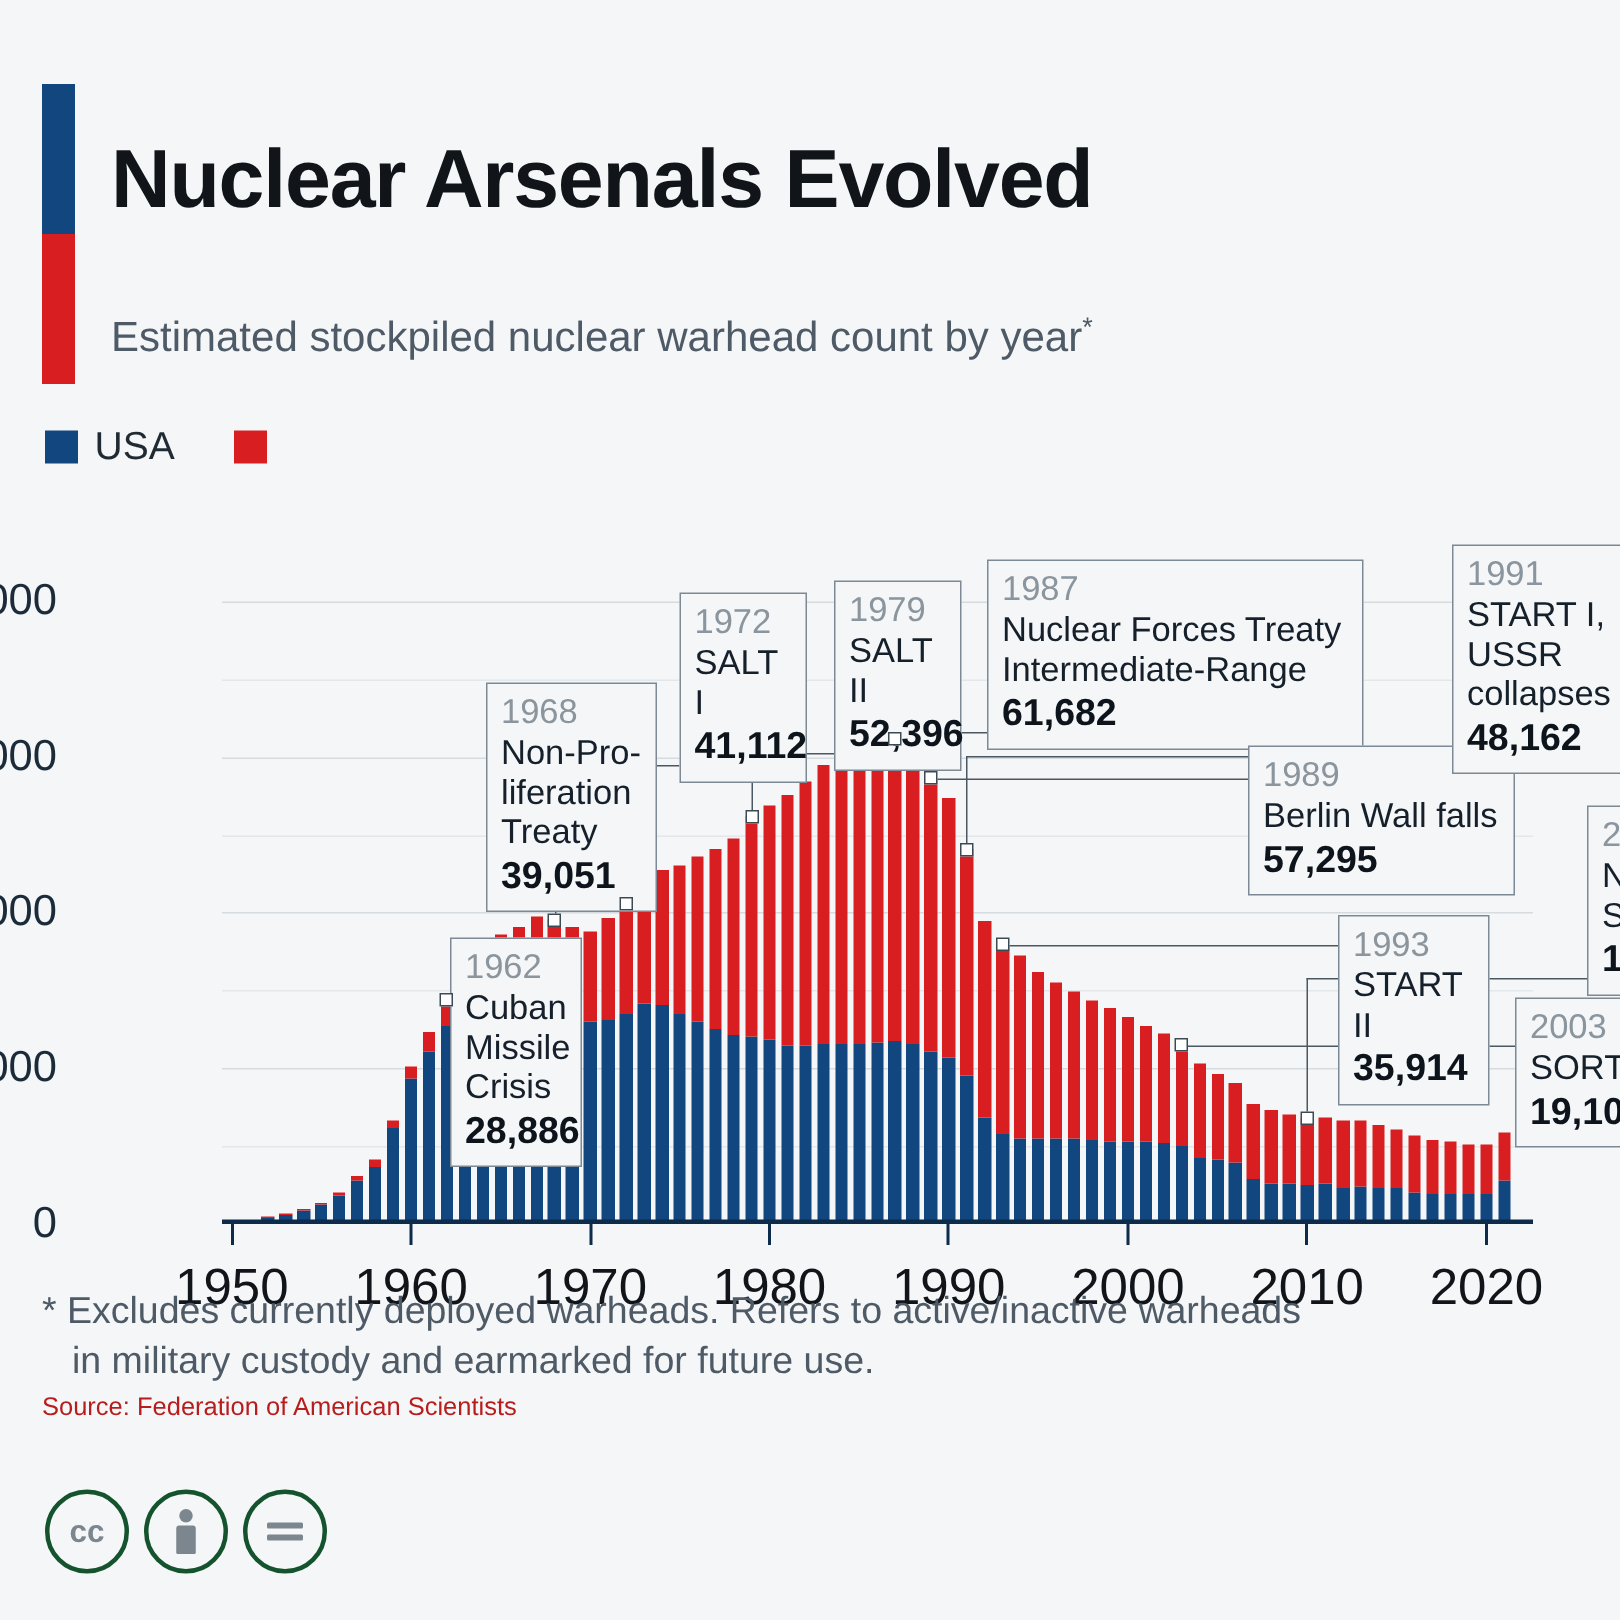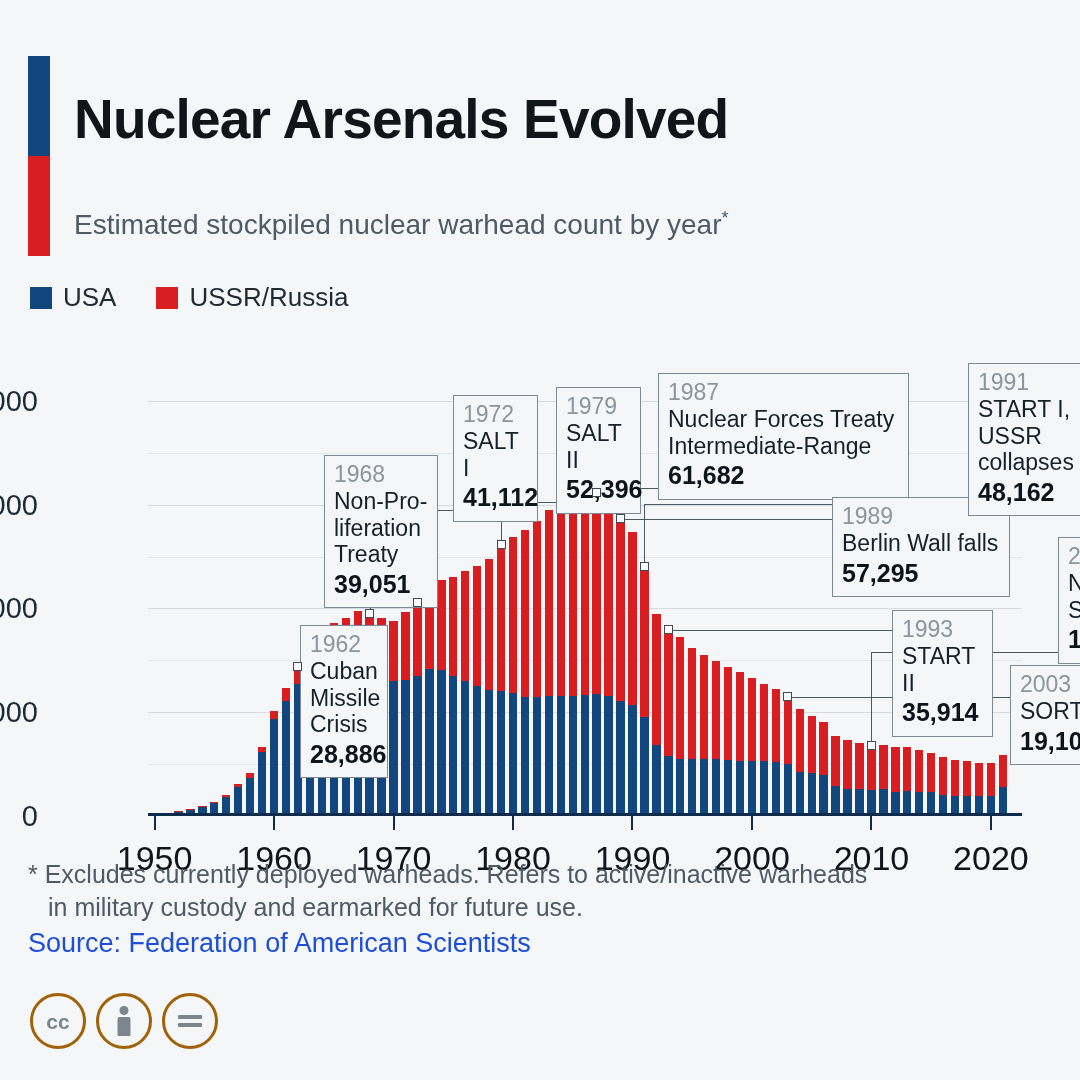"USSR/Russia" span.legend-label { html: <span>USSR/Russia</span> -> none }
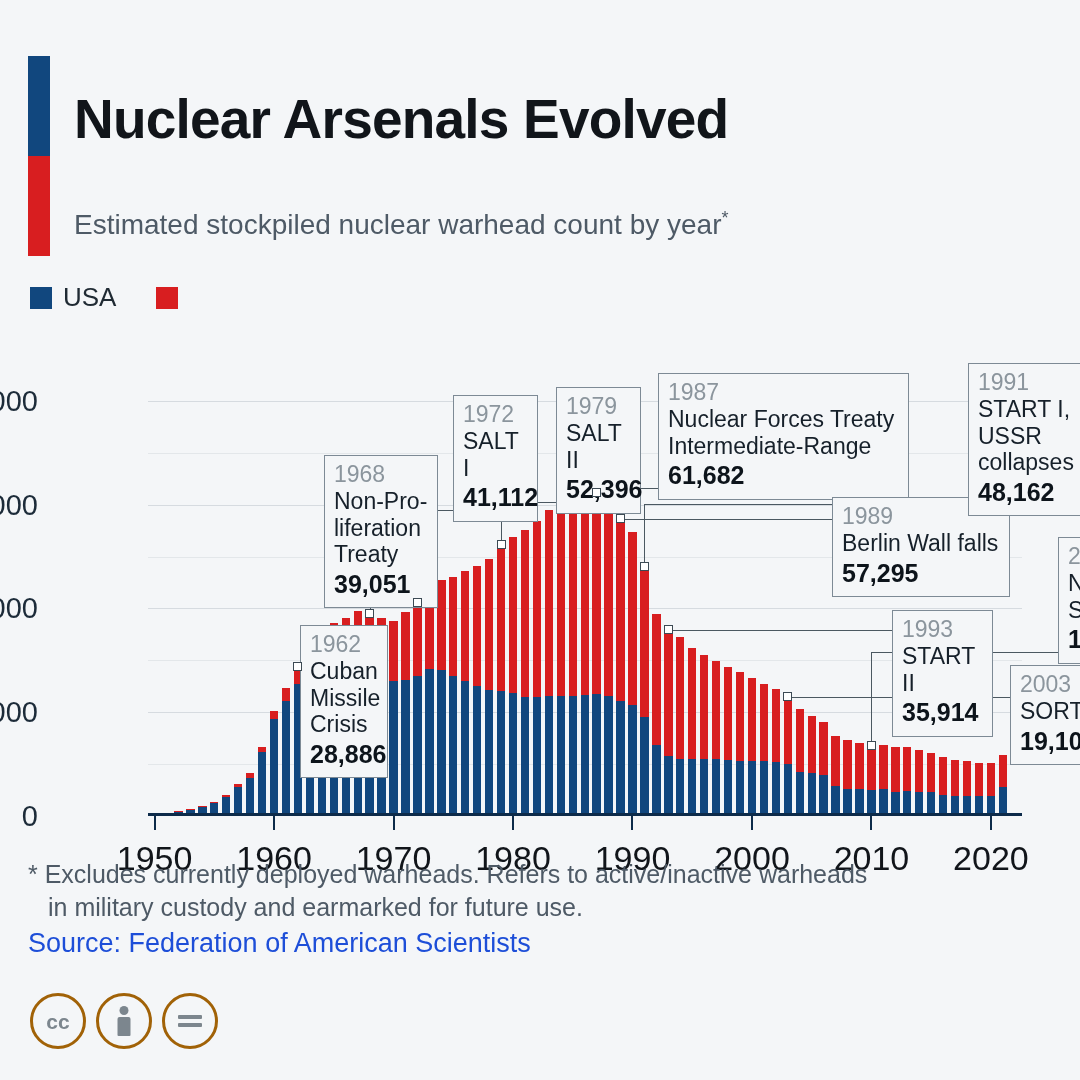"Source: Federation of American" .source { color: #1d4ed8 -> #b91c1c; font-size: 27px -> 17px }
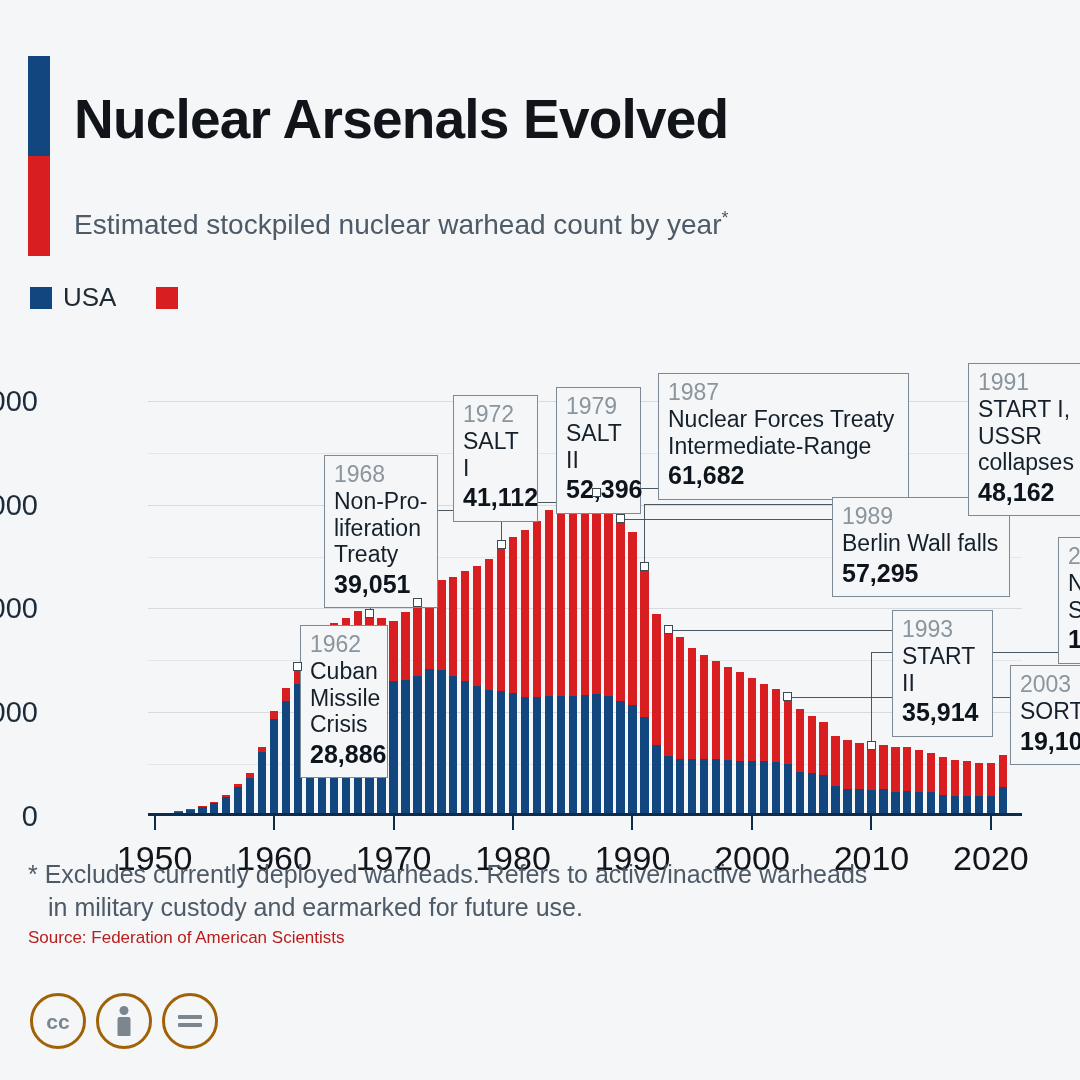"cc" .cc-circle { border: 3px solid #a16207 -> 3px solid #14532d }
